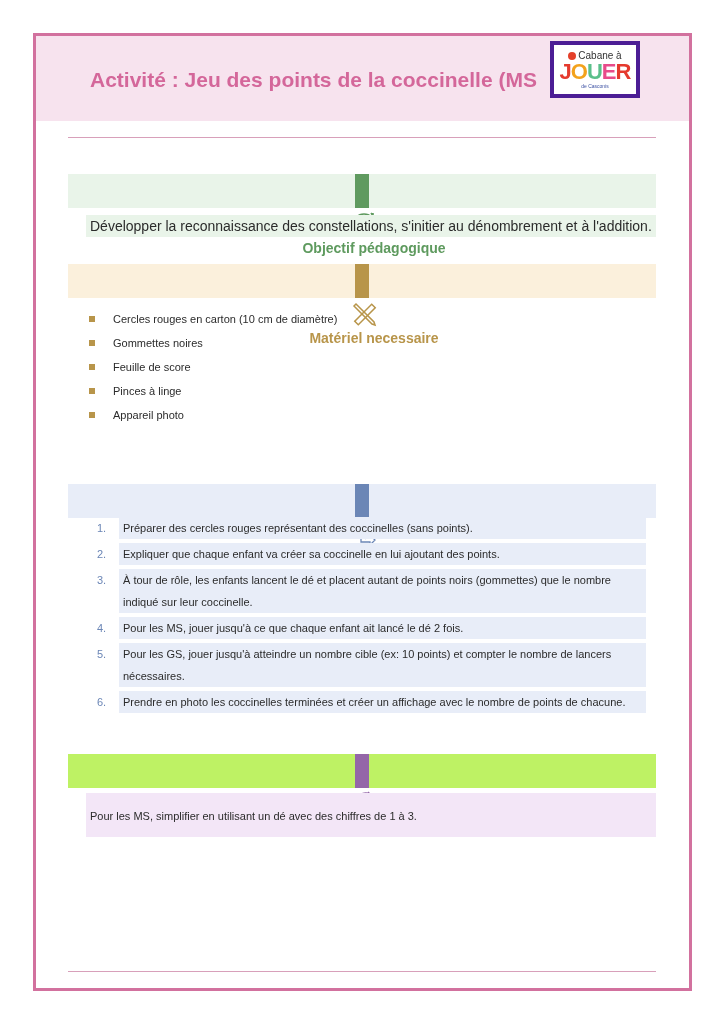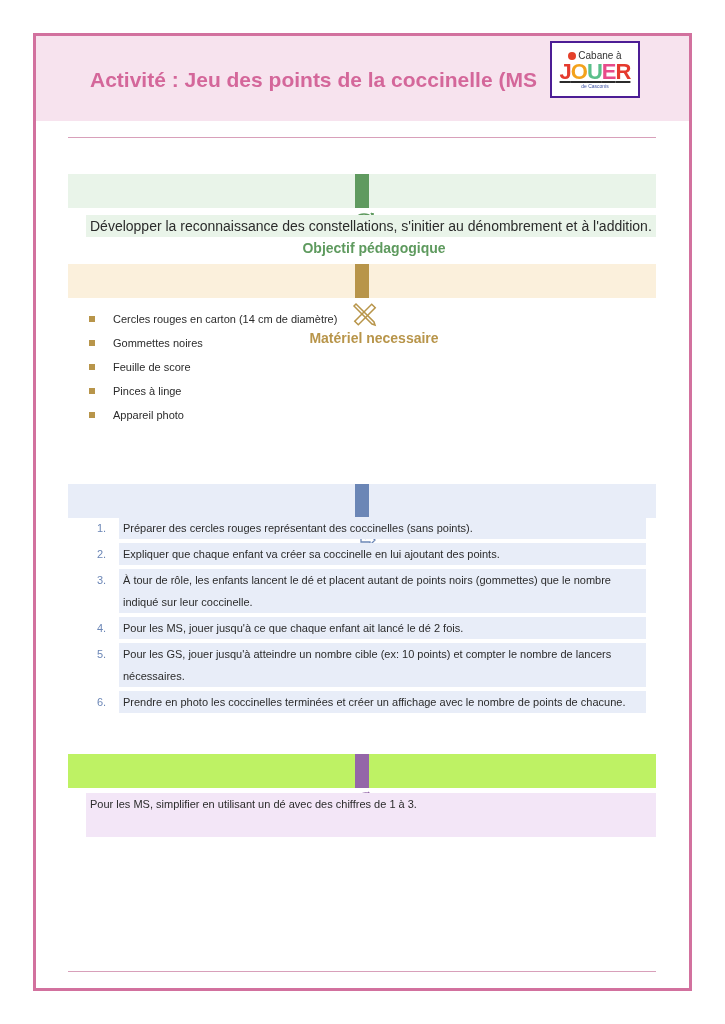"Cabane à" .logo { border: 2px solid #4c1d95 -> 4px solid #4c1d95 }
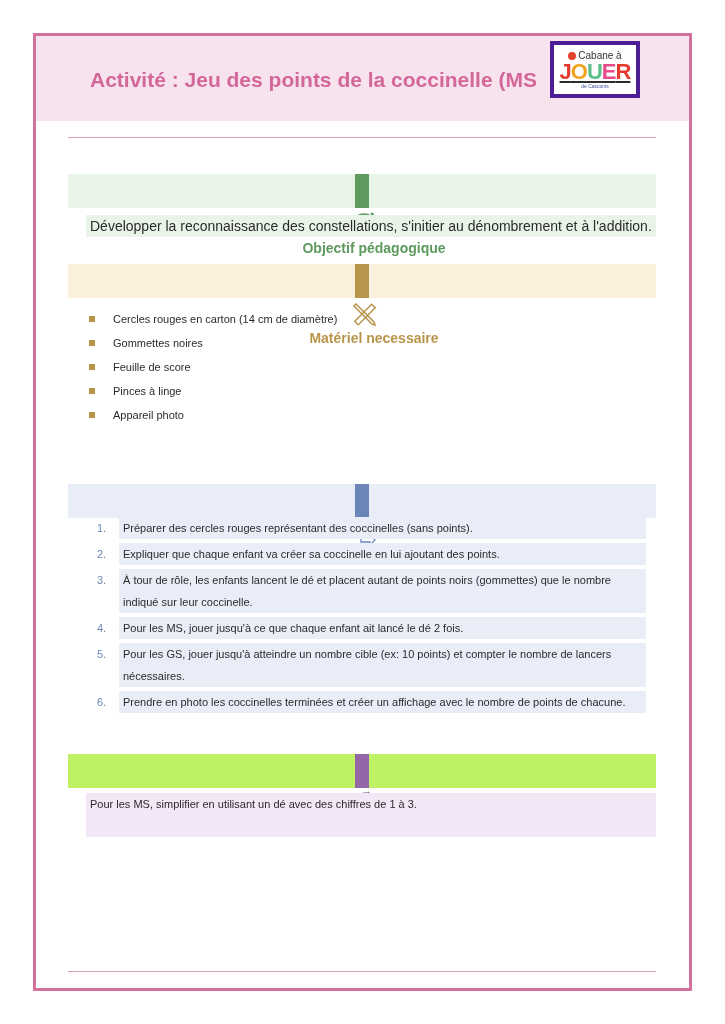"JOUER" .logo-main { text-decoration: underline -> none }
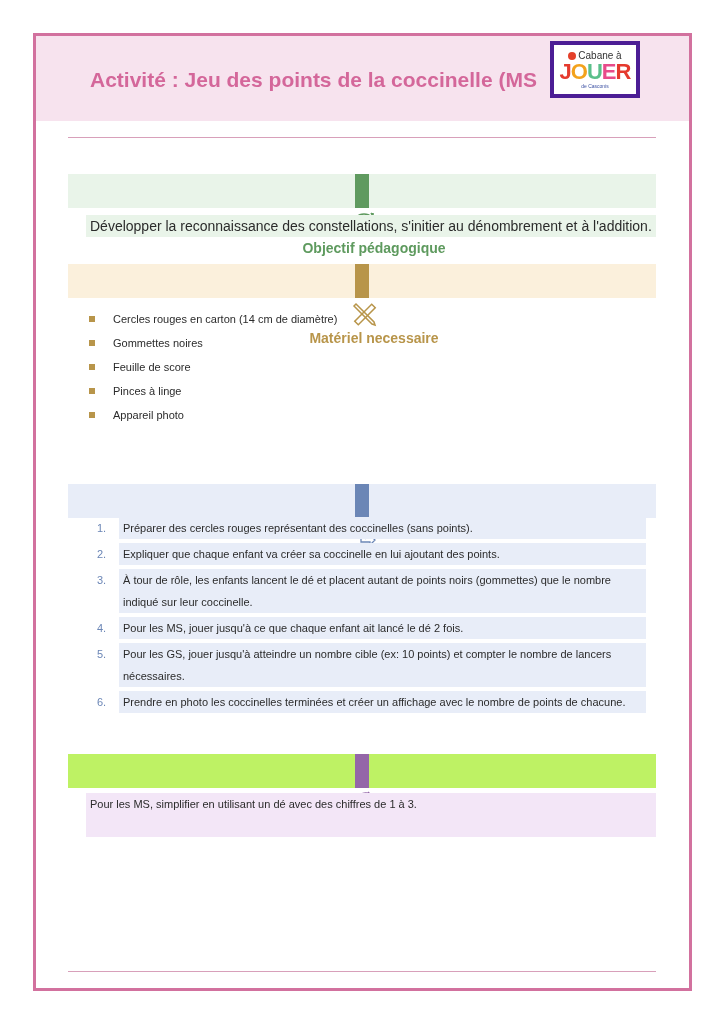"Cercles rouges en carton (14" span { text: 14 -> 10 }
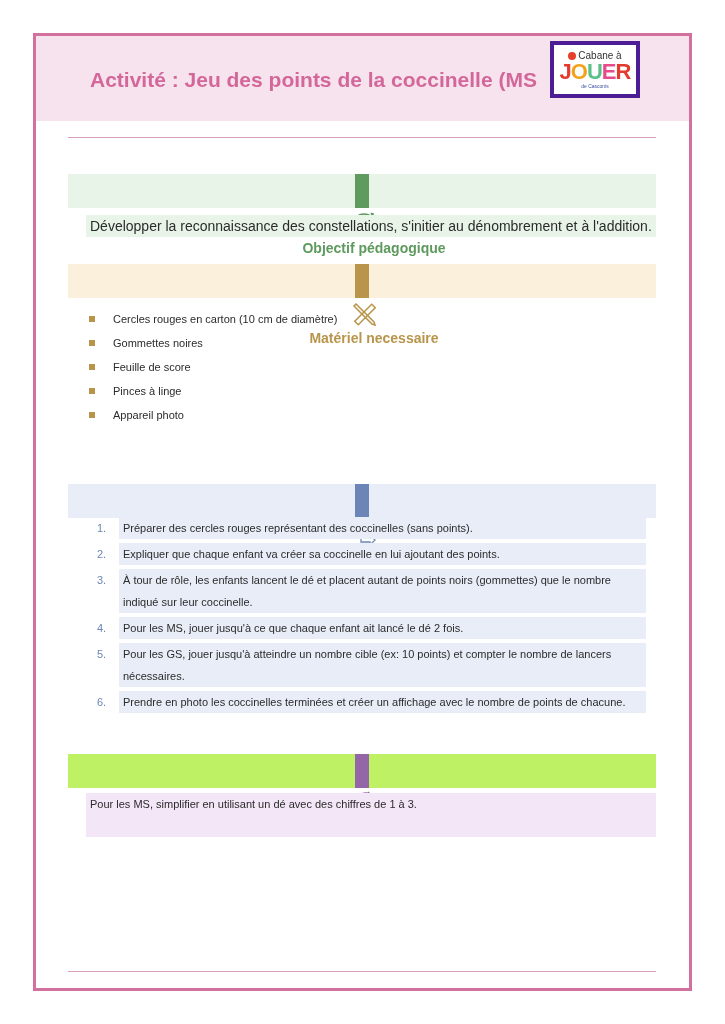"Pour les MS, simplifier en" .variants-box { padding: 1px 4px -> 13px 4px }
